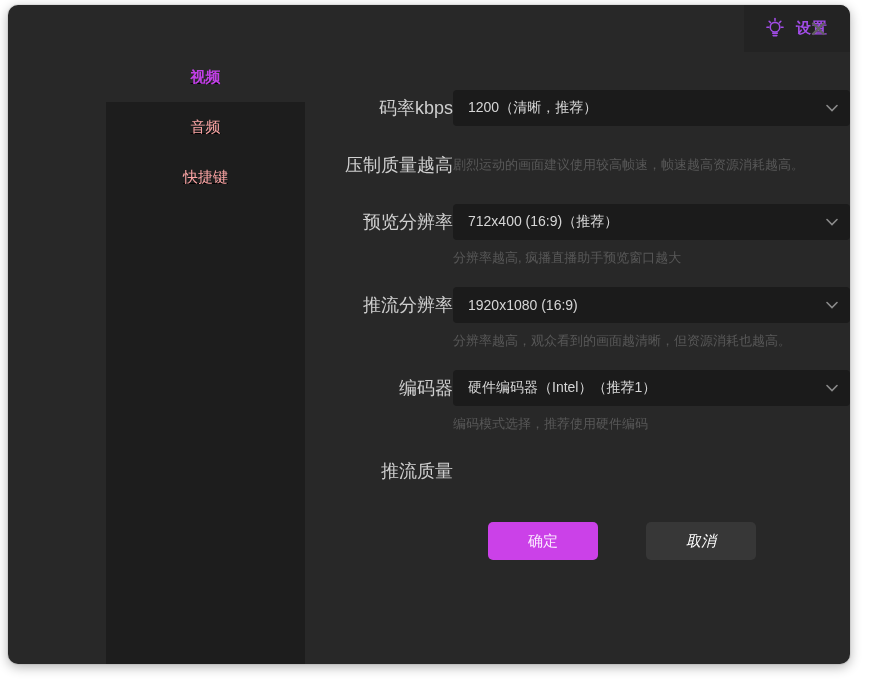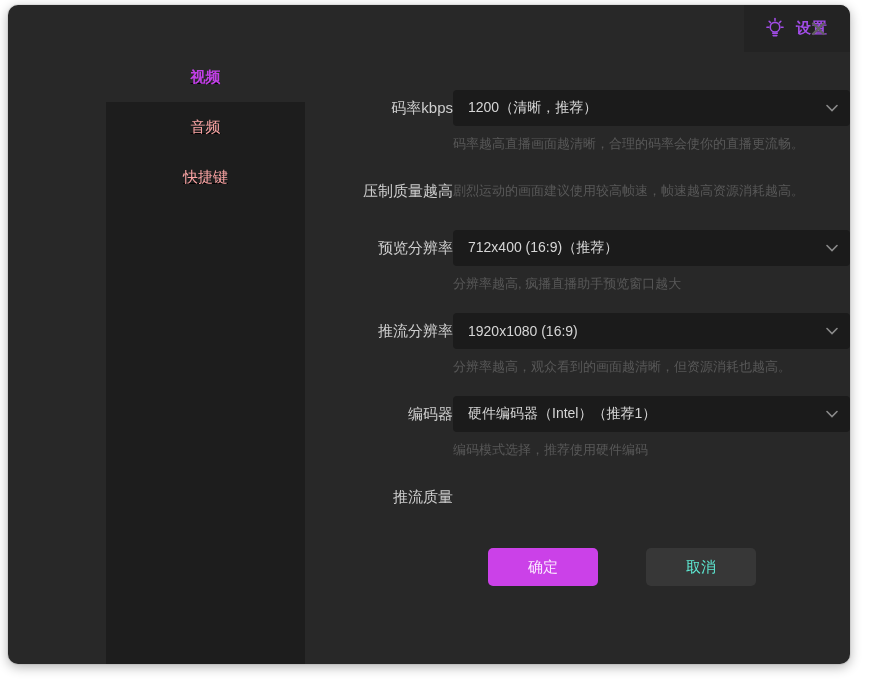"码率kbps" .row-label { font-size: 15px -> 18px }
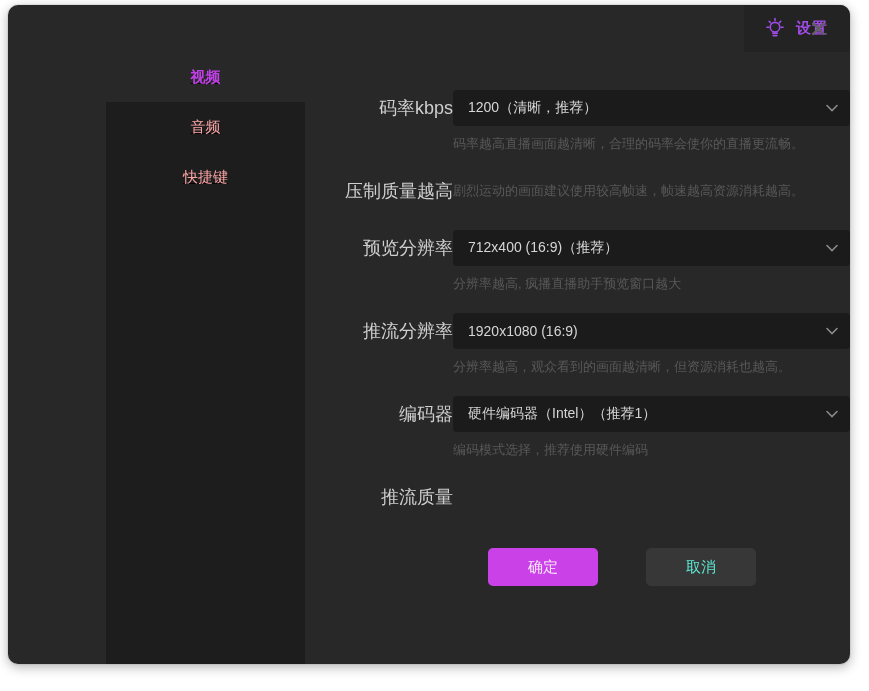"码率越高直播画面越清晰，合理的码率会使你的直播更流畅。" div.hint { html: <div>码率越高直播画面越清晰，合理的码率会使你的直播更流畅。</div> -> none }
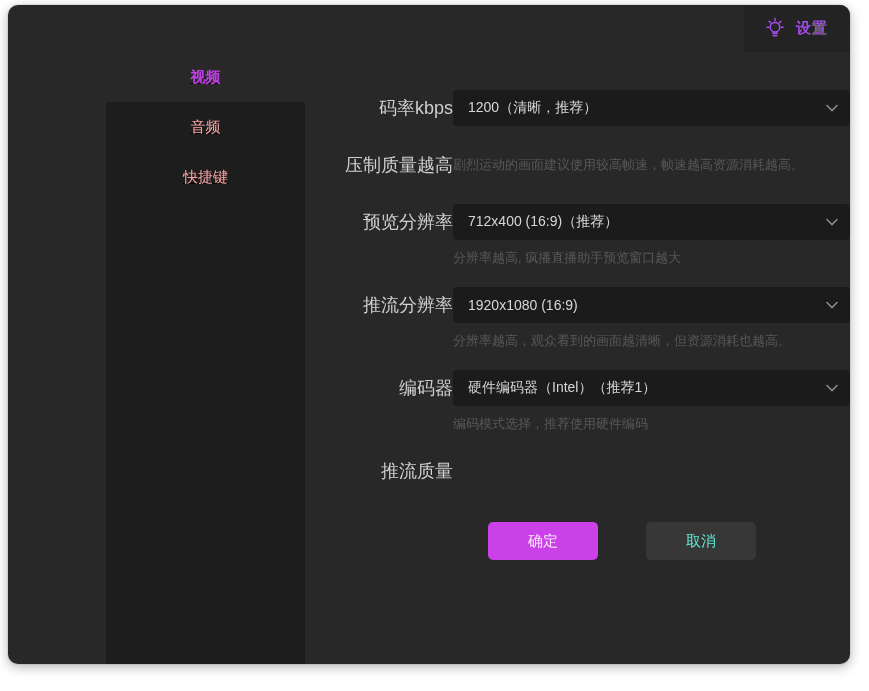"取消" .btn-cancel { color: #5eead4 -> #ffffff; font-style: none -> italic }
